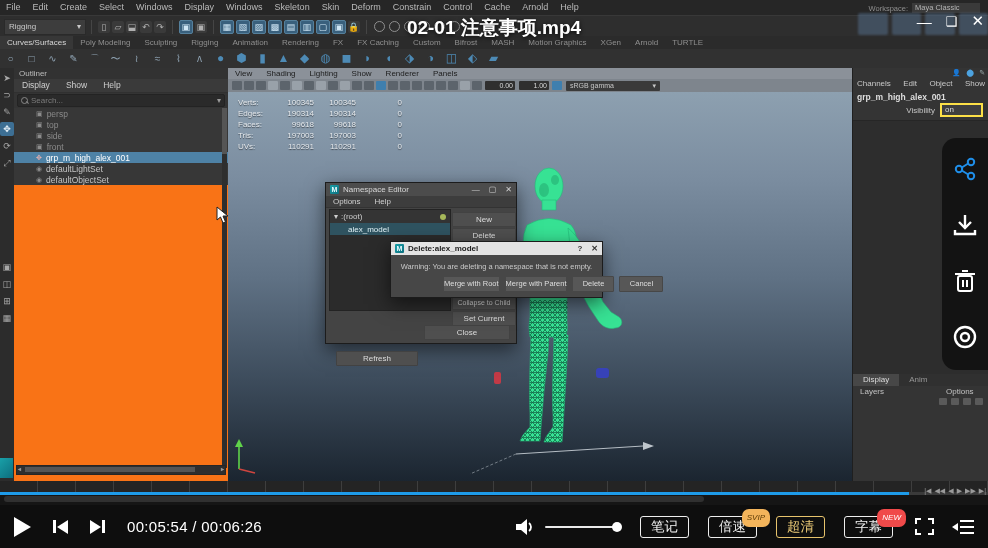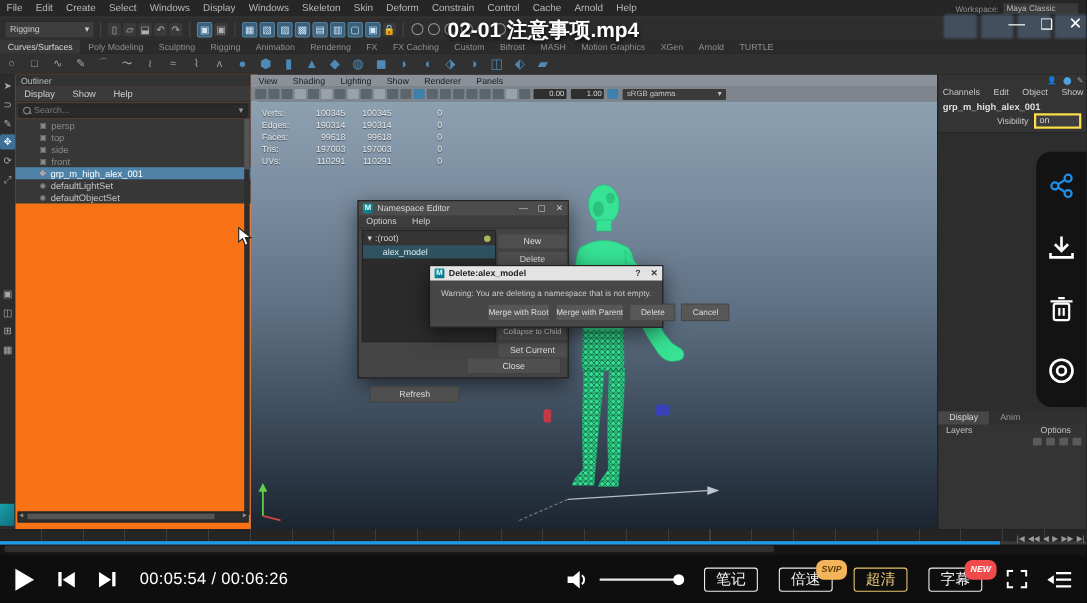"SVIP" .badge { font-weight: bold -> normal }
